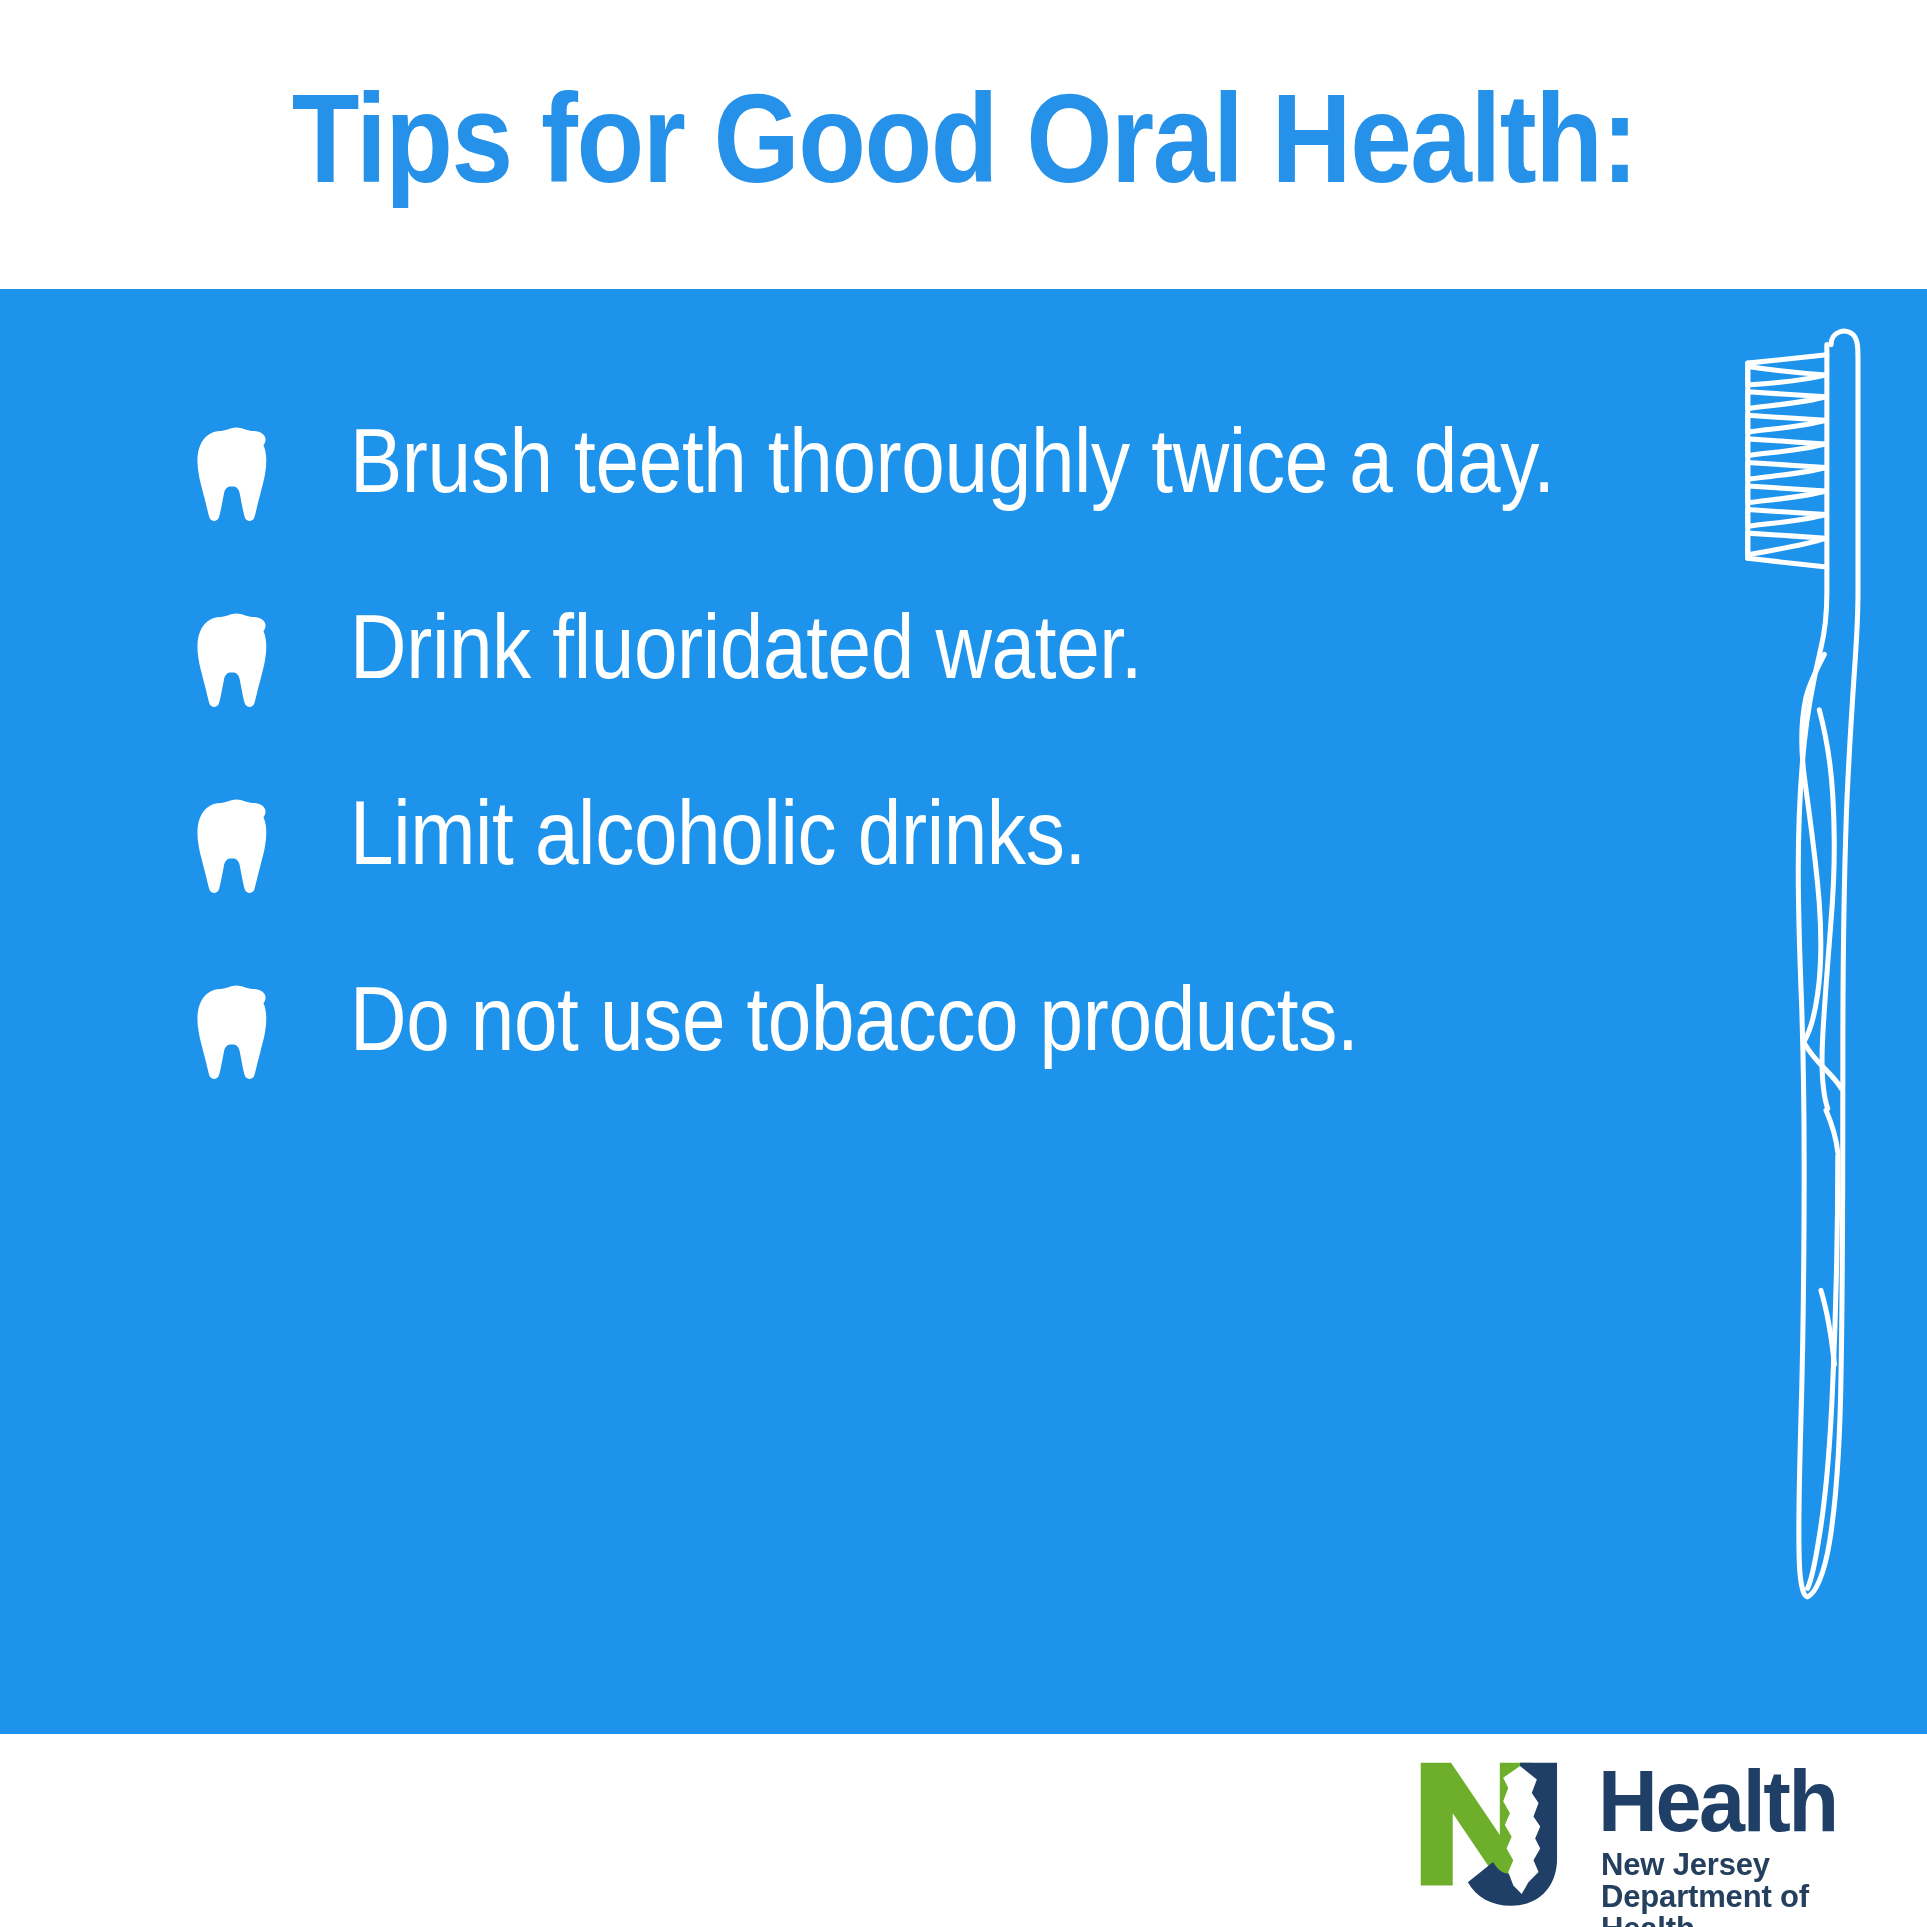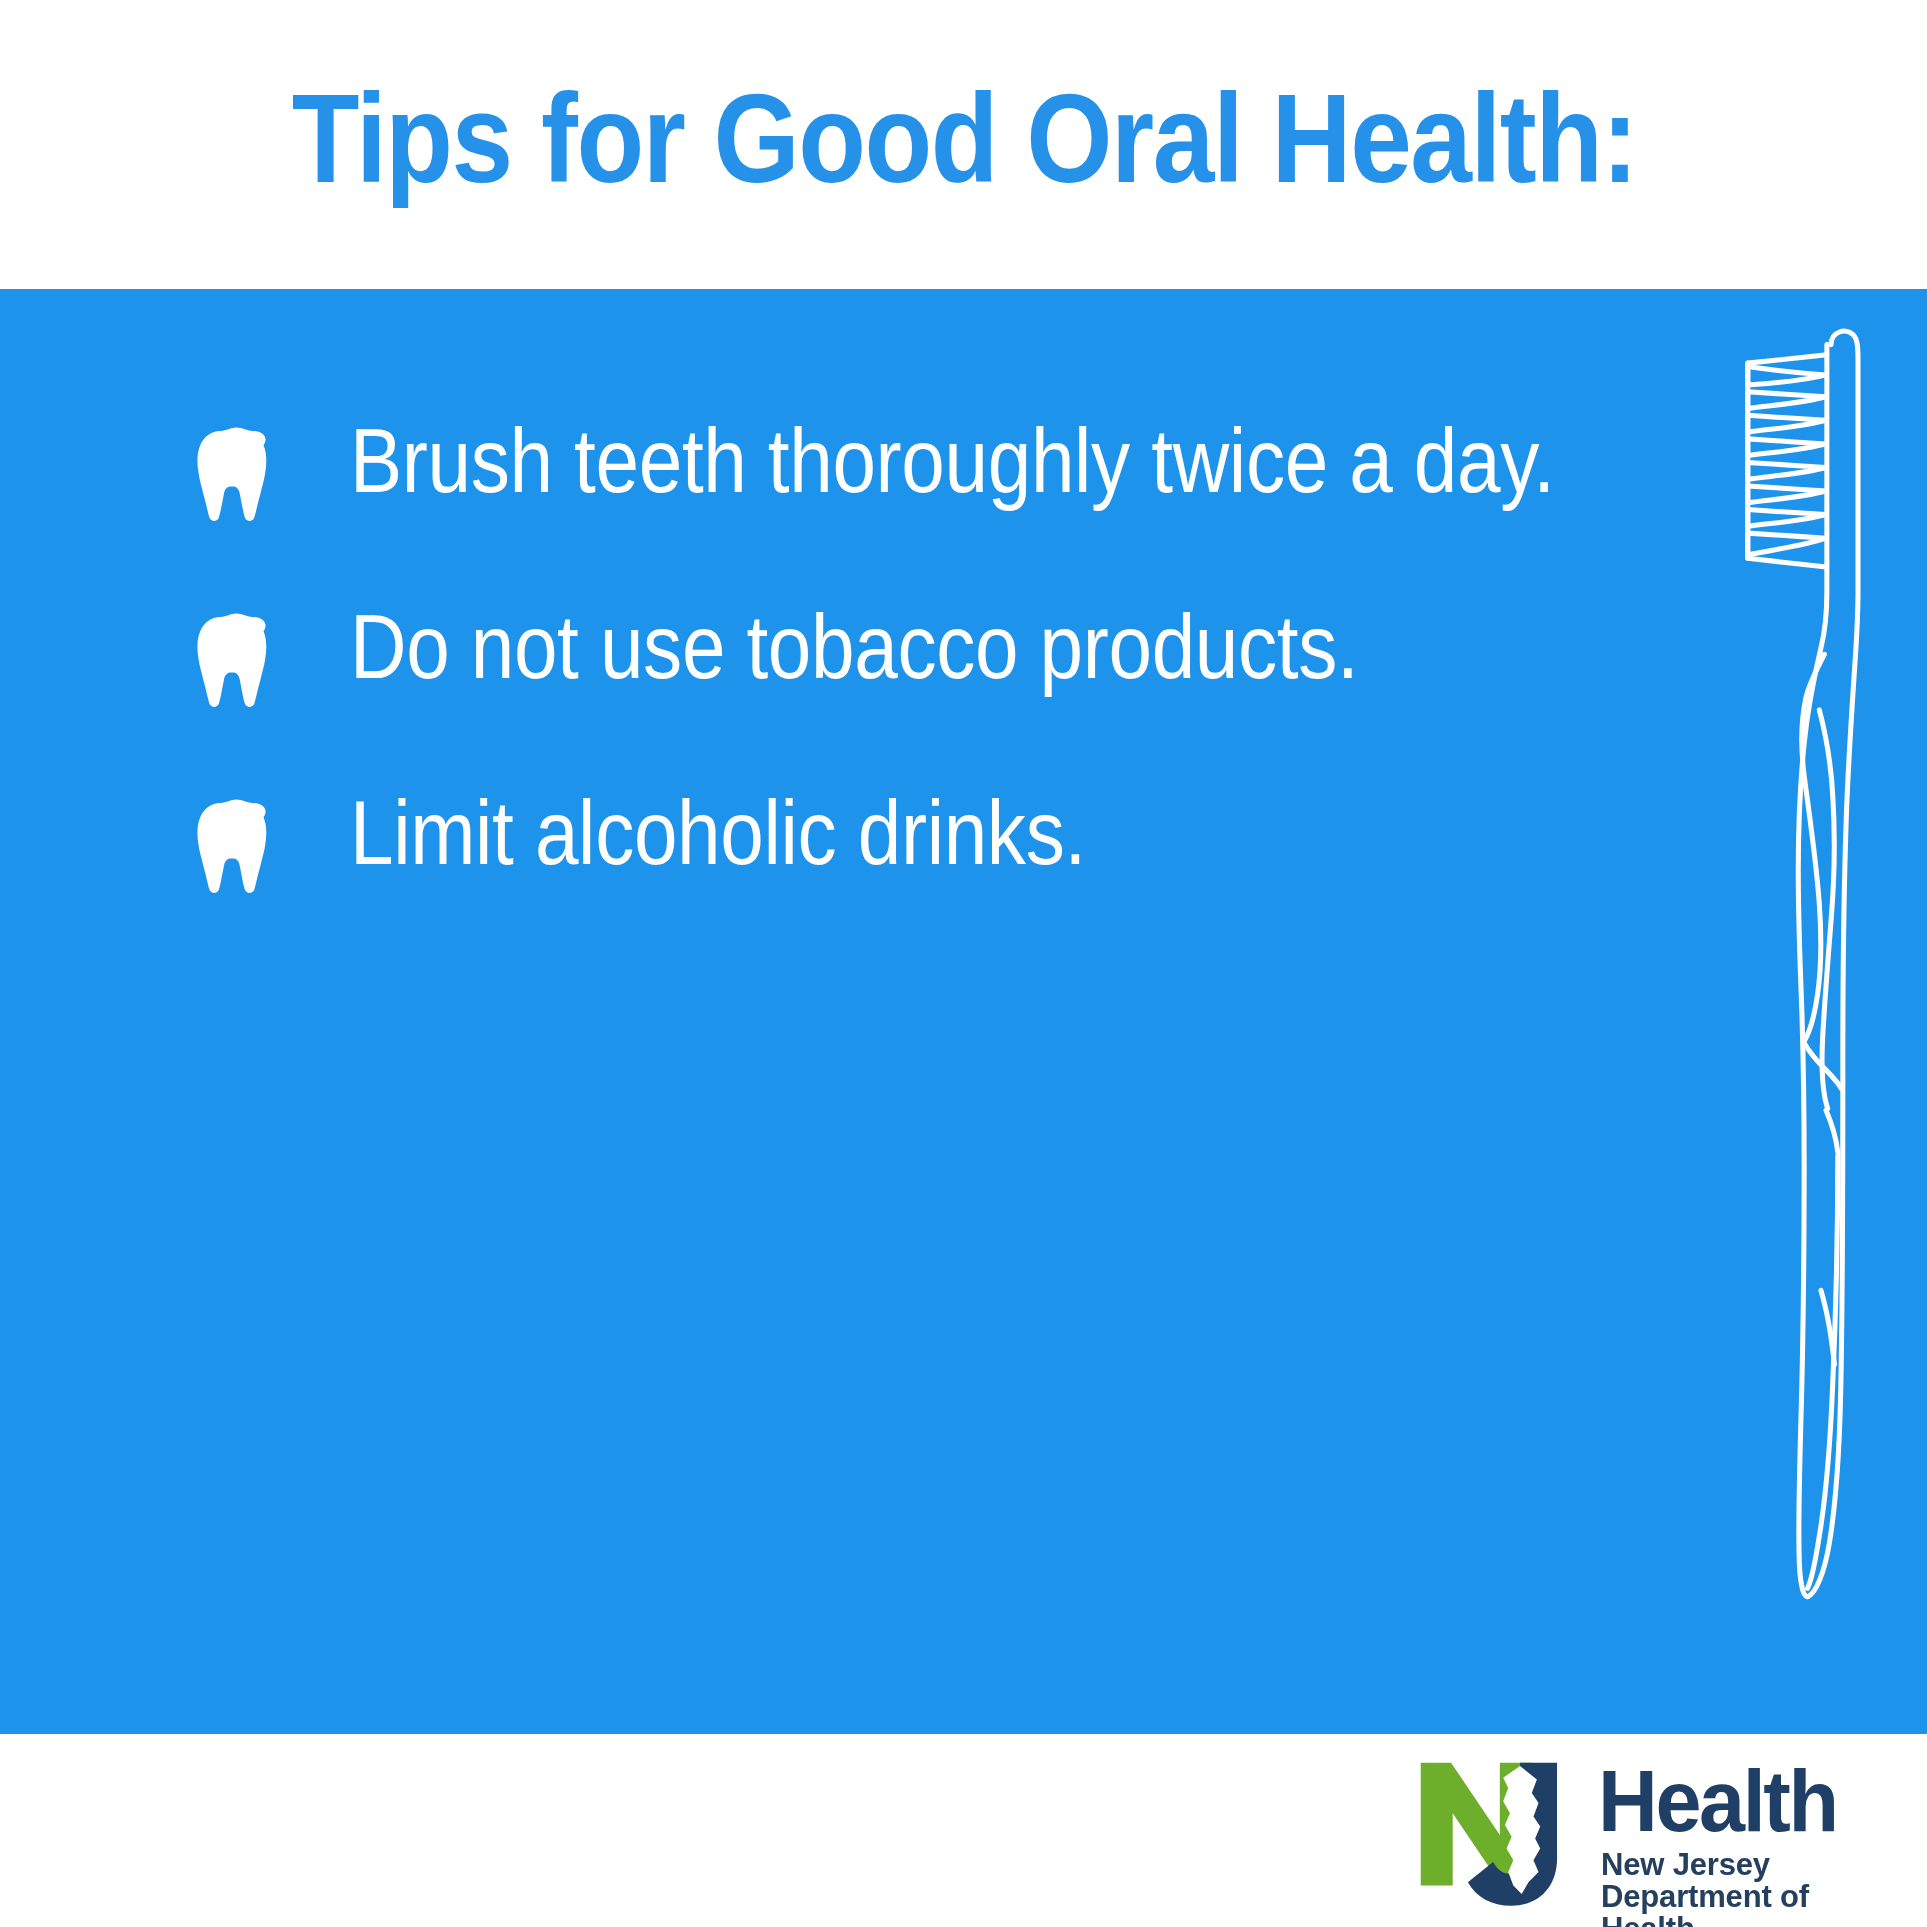"Drink fluoridated water." div.tip-row { html: none -> <div> <svg> <path></path> </svg> <span>Drink fluoridated water.</span> </div> }
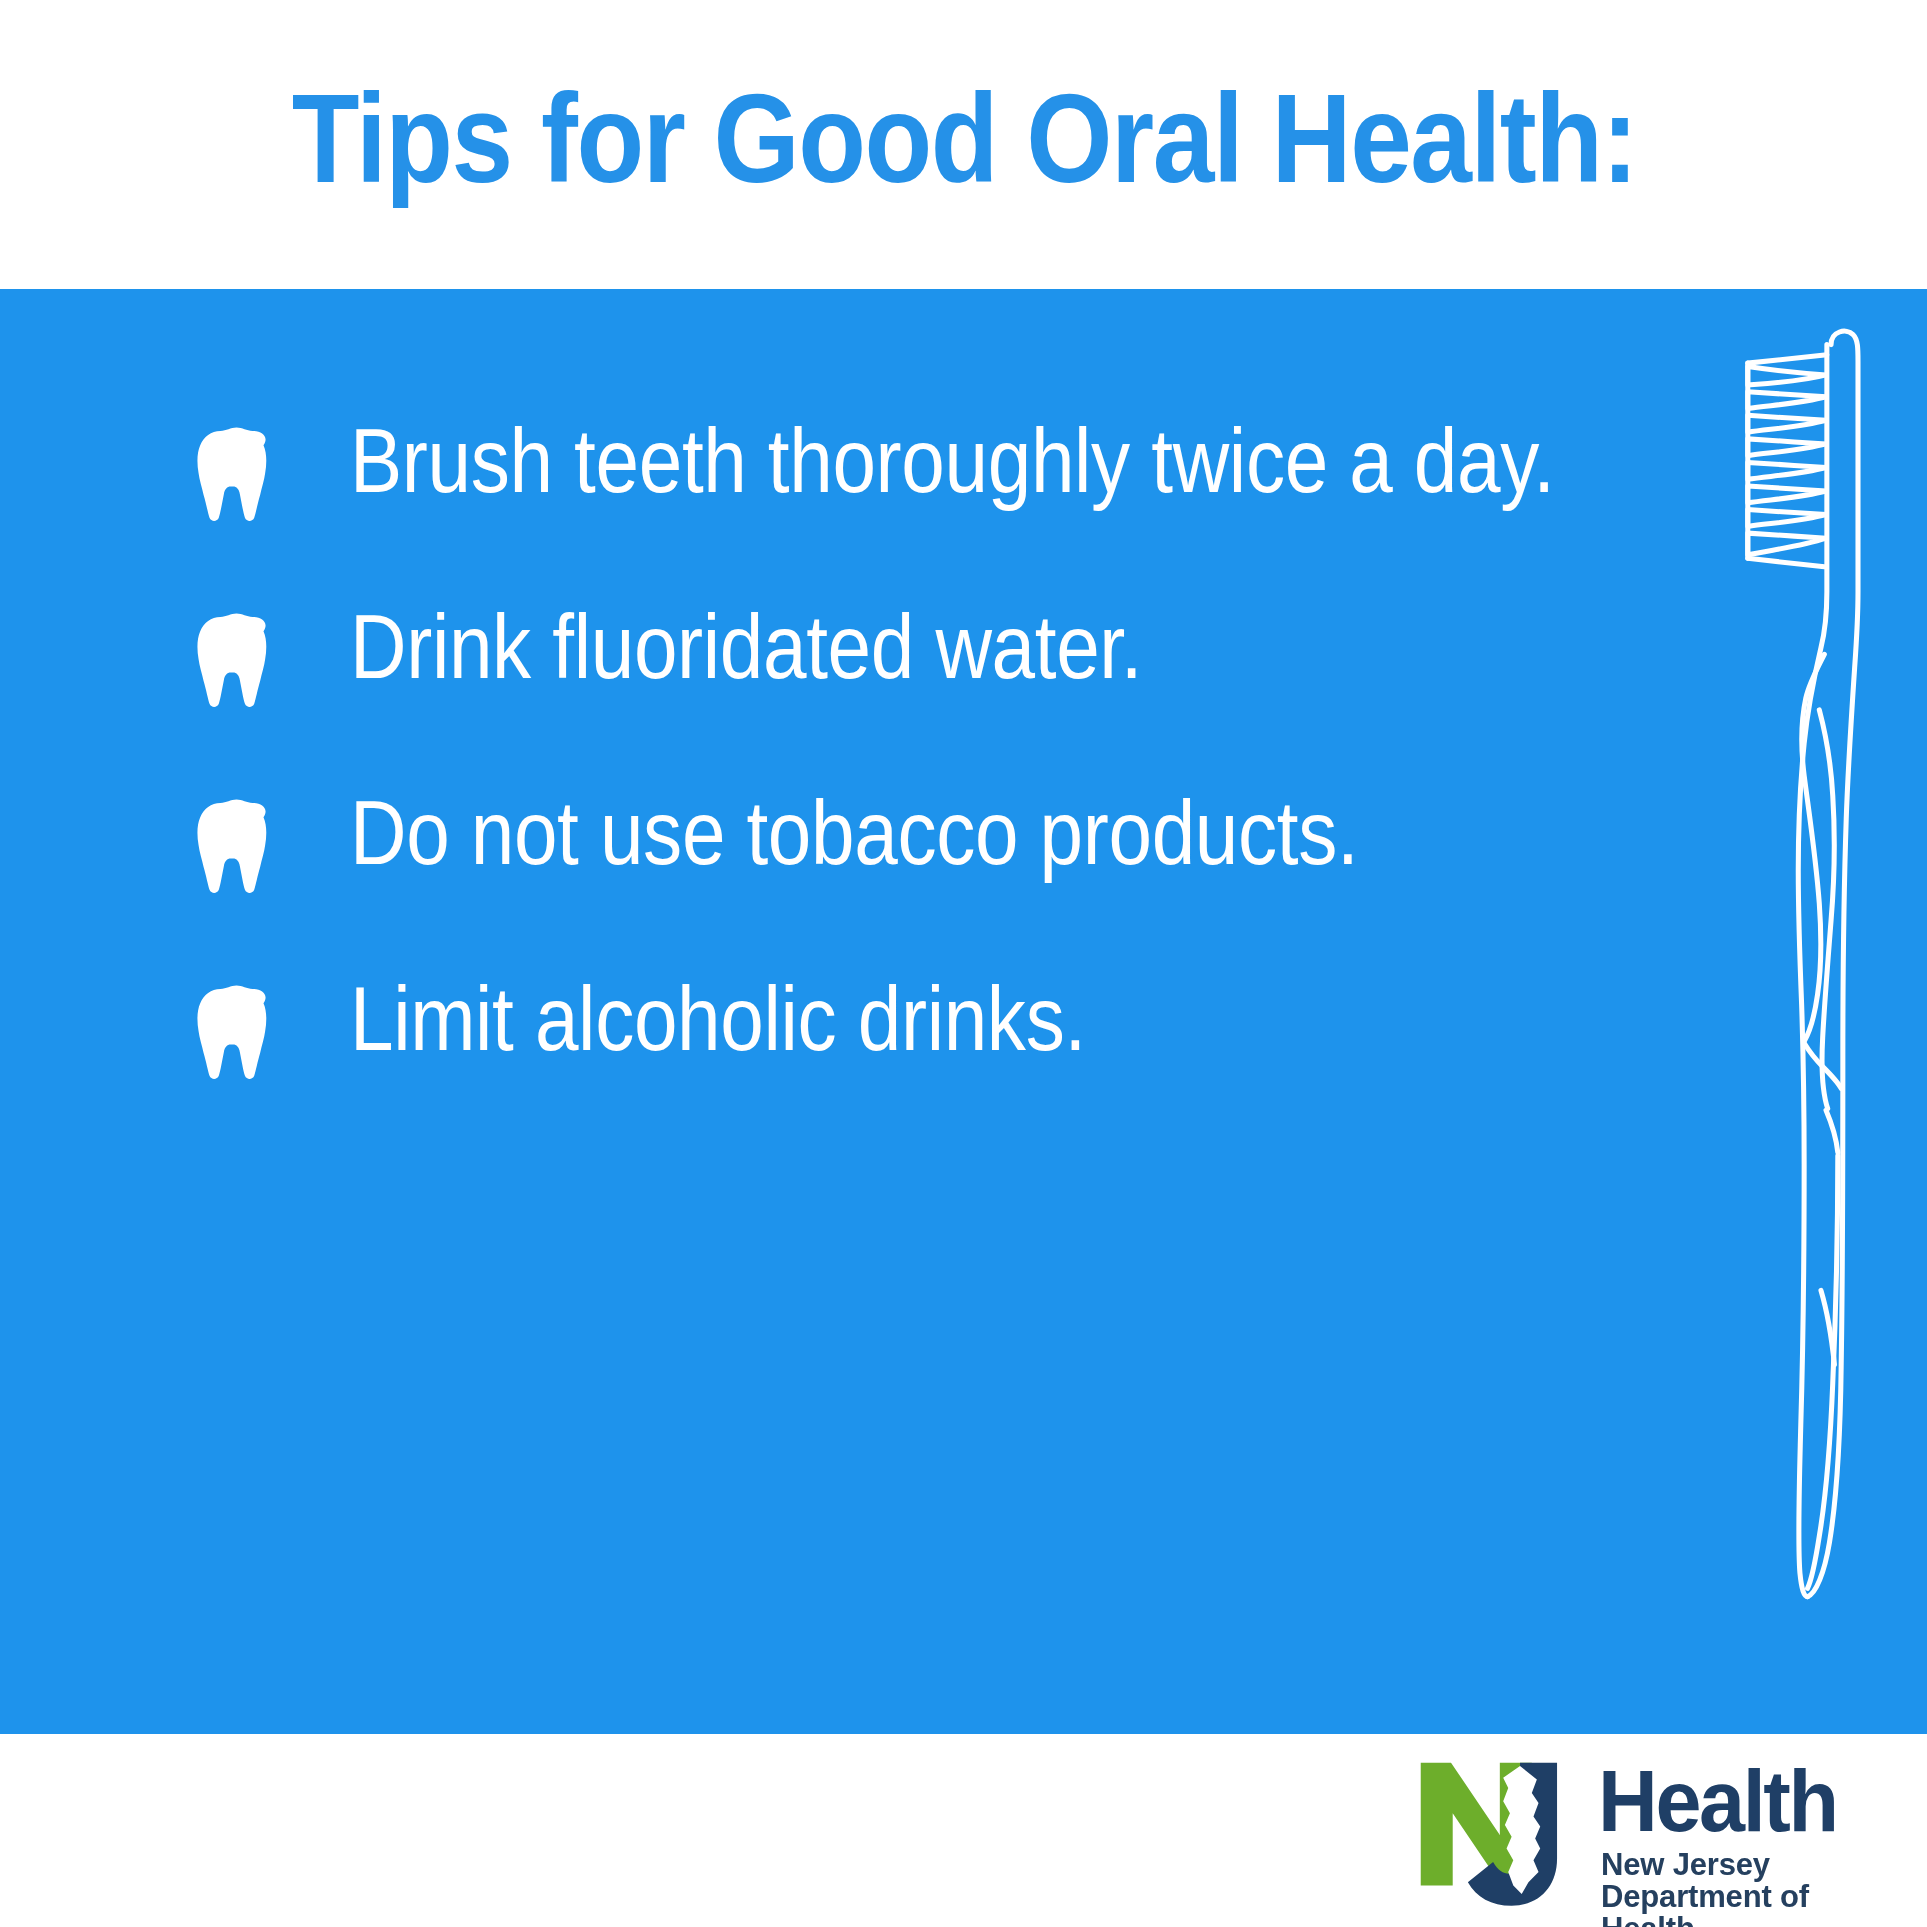"Do not use tobacco products." div.tip-row { order: before "Limit alcoholic drinks." -> after "Limit alcoholic drinks." }
